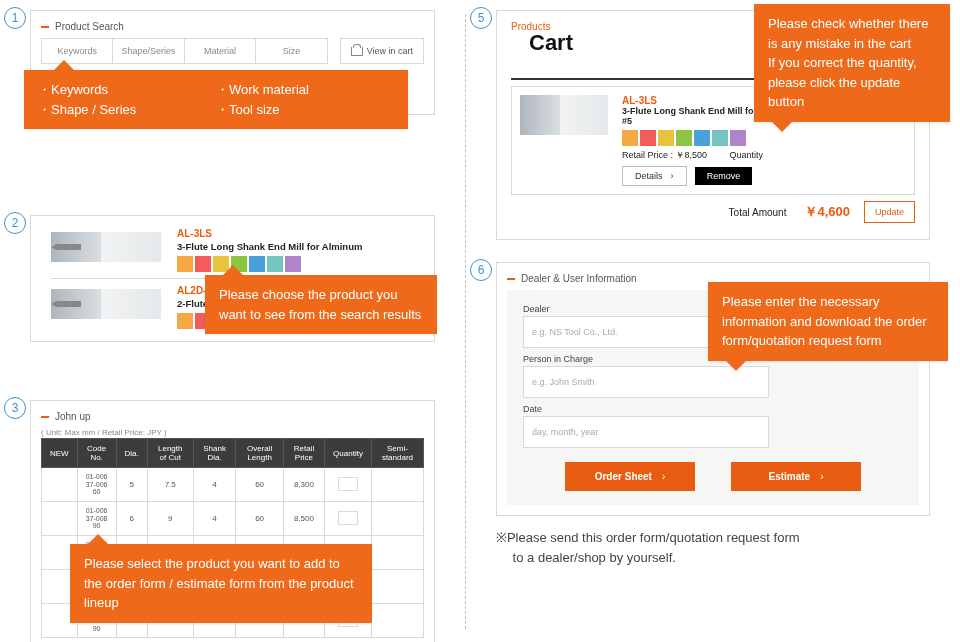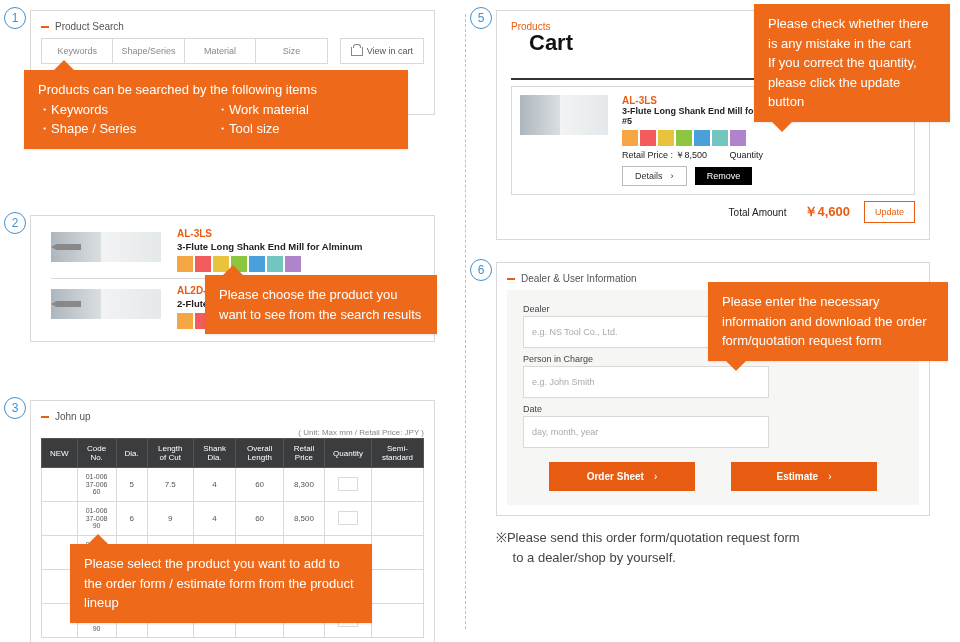"Products can be searched by" div { html: <div>Products can be searched by the following items</div> -> none }
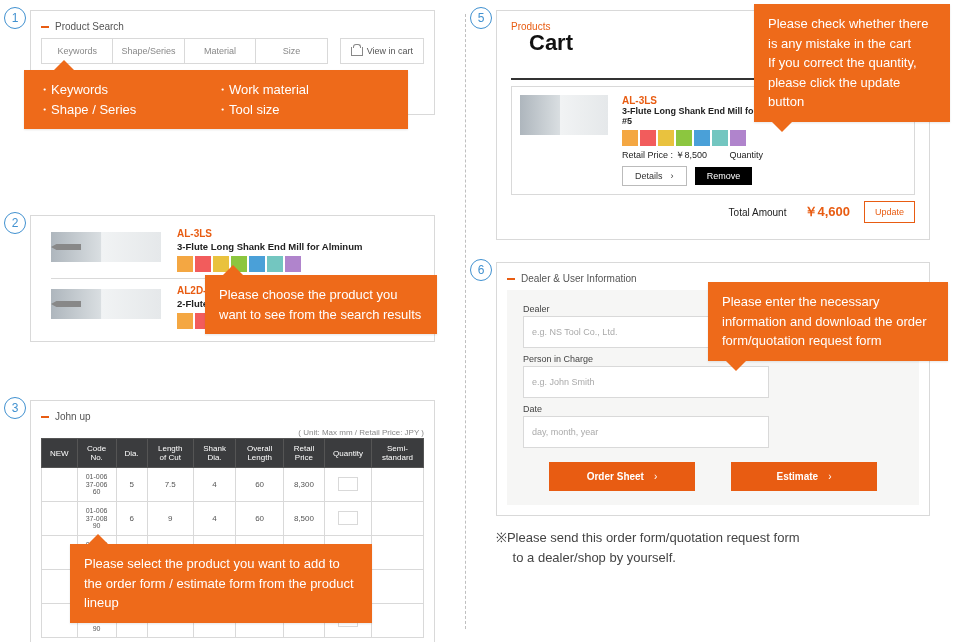"( Unit: Max mm /" .table-note { text-align: right -> none }
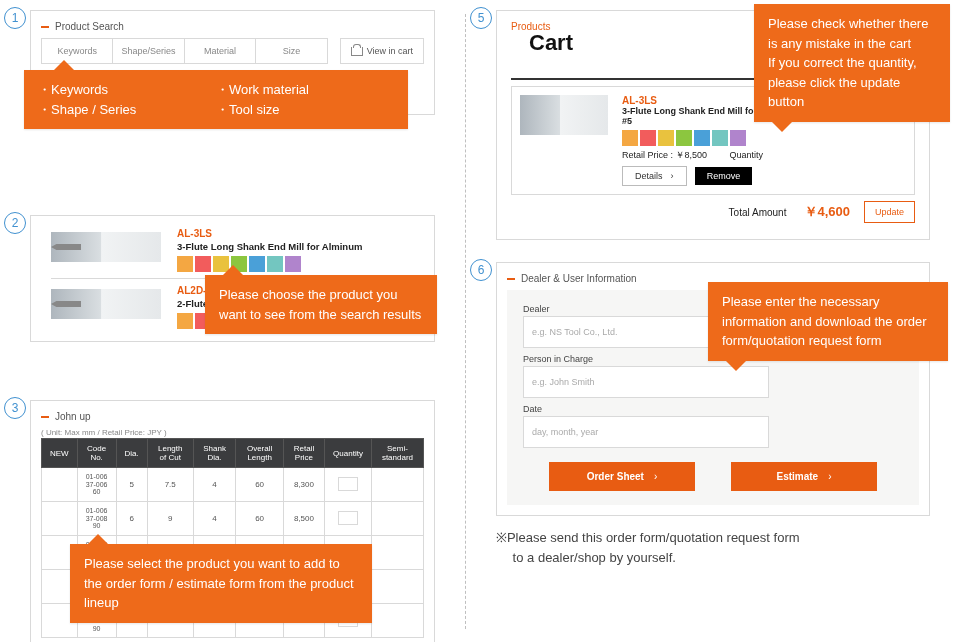"Order Sheet" .bigbtn { padding: 9px 8px -> 9px 0 }
